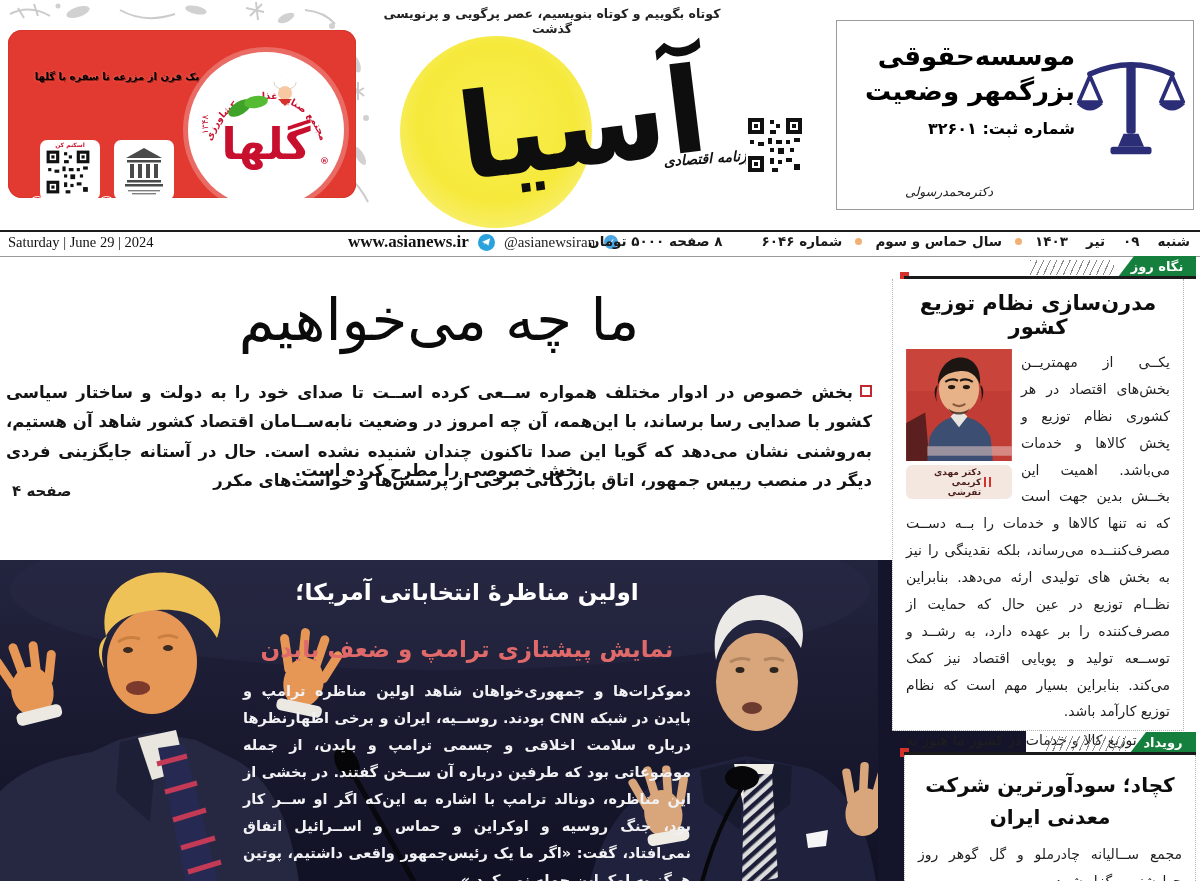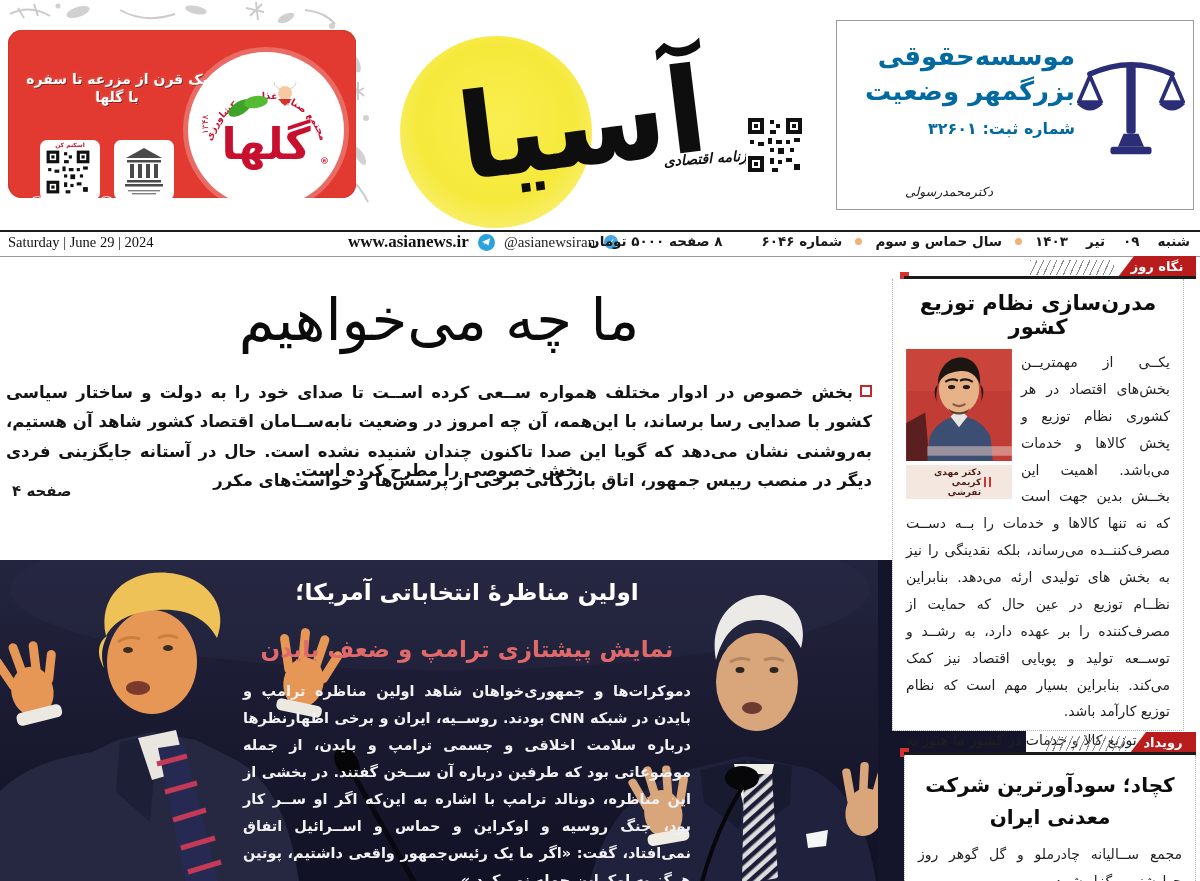"کوتاه بگوییم و کوتاه بنویسیم،" div.abs { html: none -> <div>کوتاه بگوییم و کوتاه بنویسیم، عصر پرگویی و پرنویسی گذشت</div> }
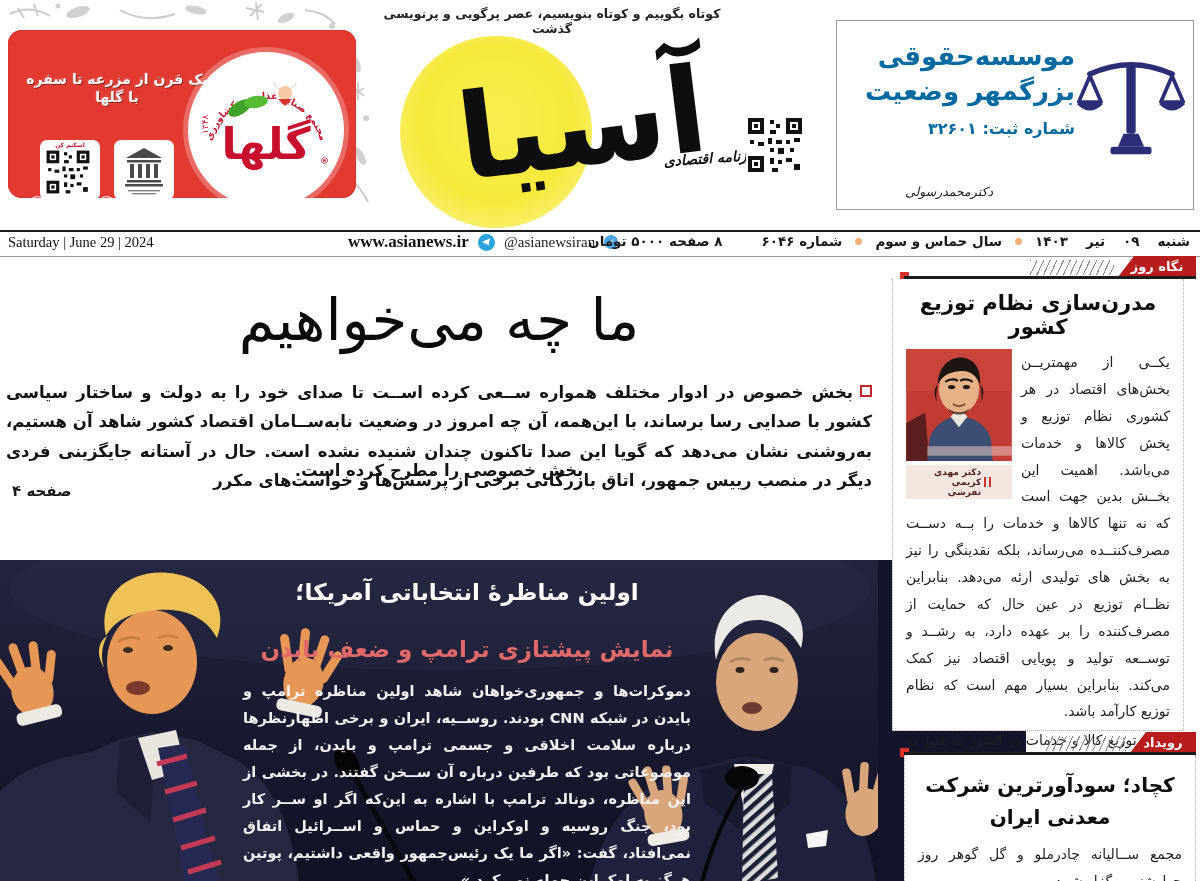"موسسه‌حقوقی" .legal-text { color: #0369a1 -> #000000 }
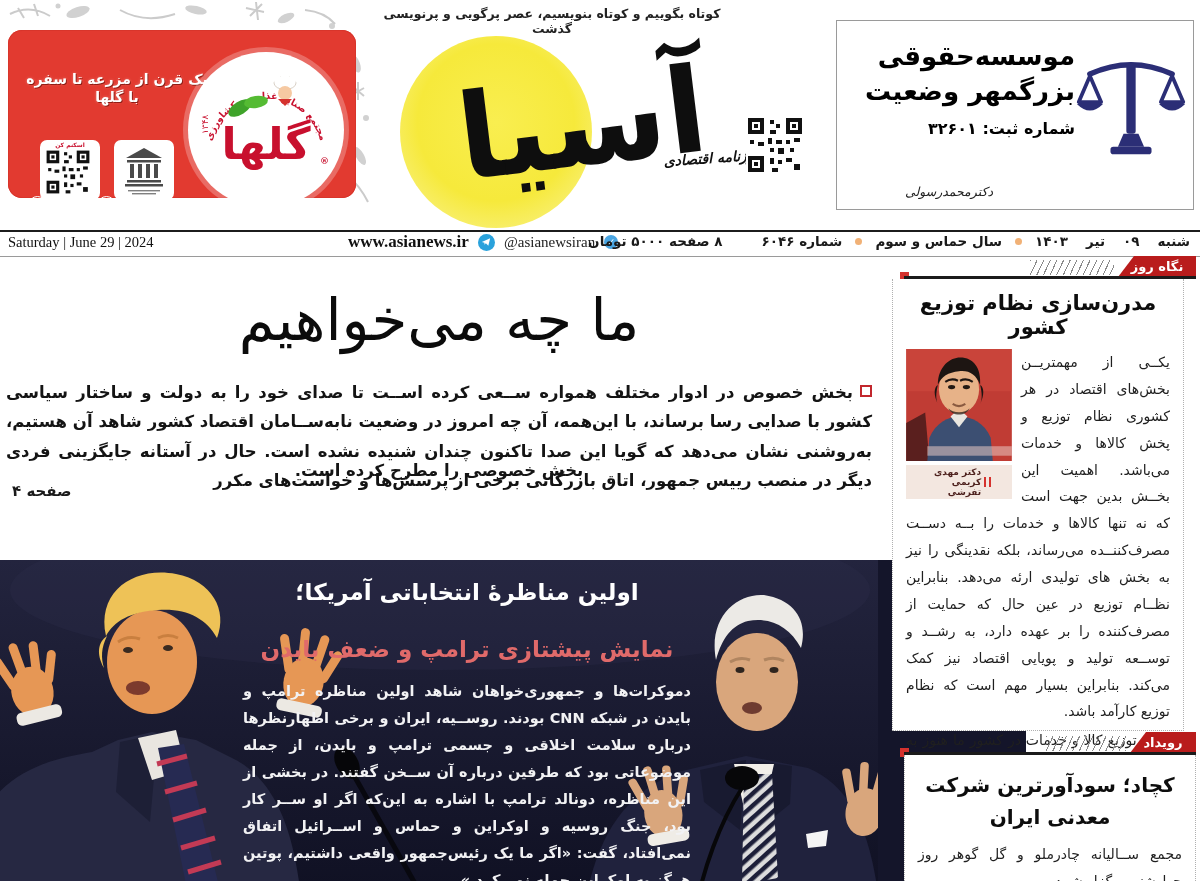"یک قرن از مزرعه تا" .golha-slogan { color: #ffffff -> #000000; font-size: 14px -> 10px }
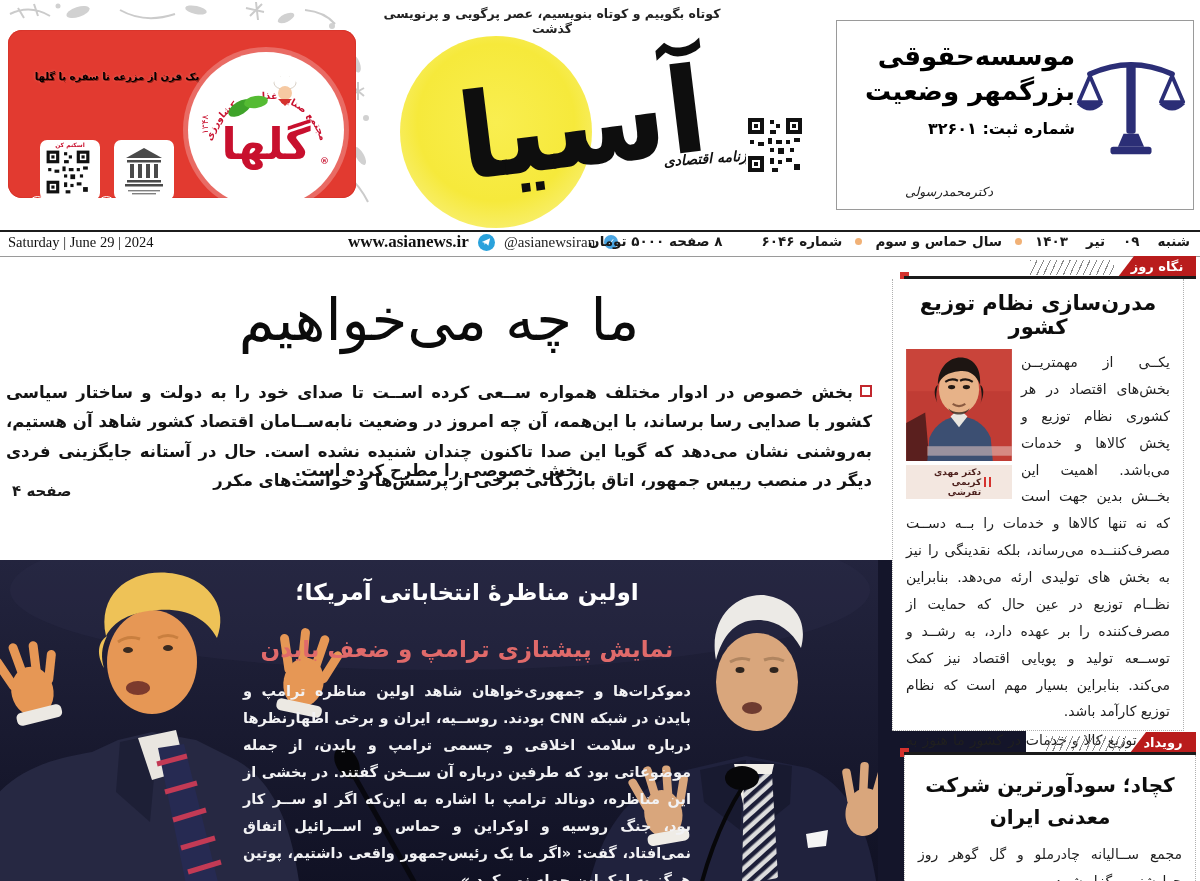"نگاه روز" .sec-label { background: #b91c1c -> #15803d }
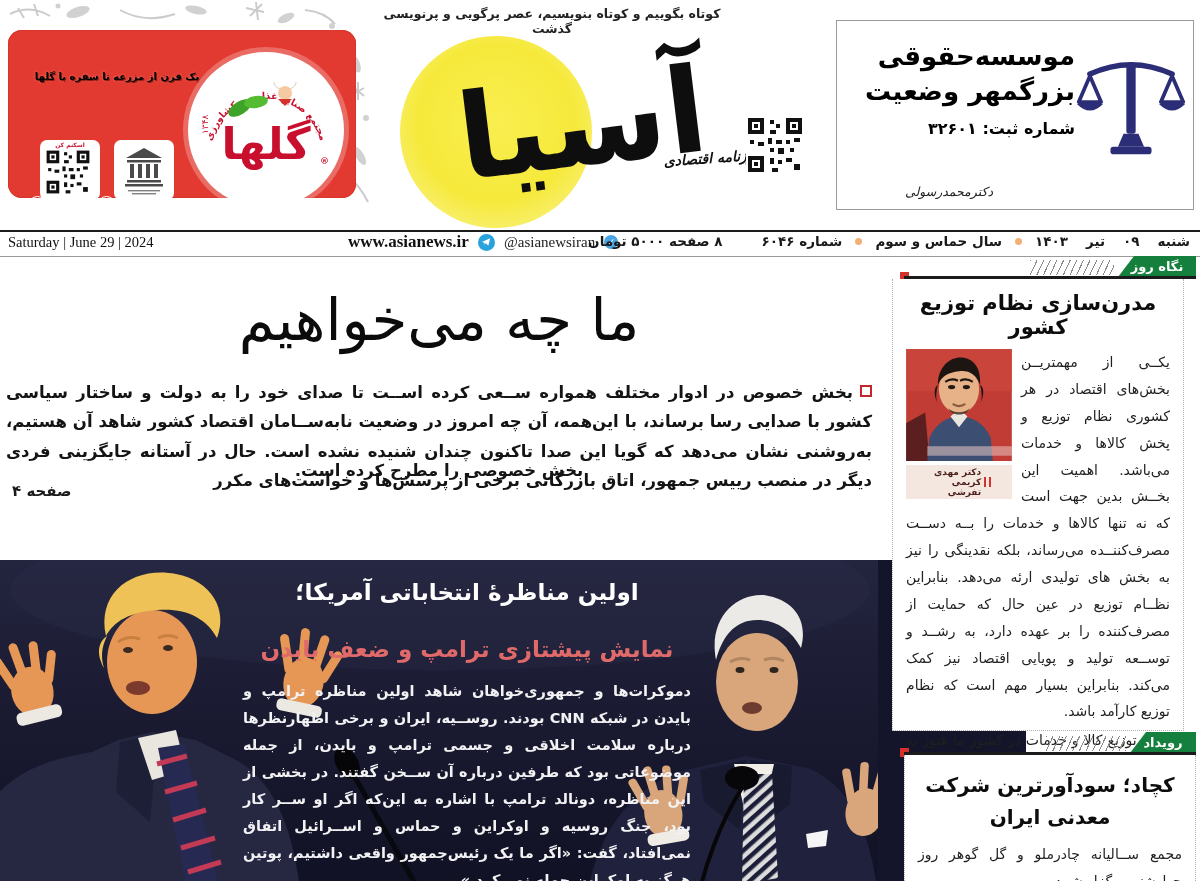"دکتر مهدی کریمی تفرشی" .s1-cap { border-radius: none -> 6px }
